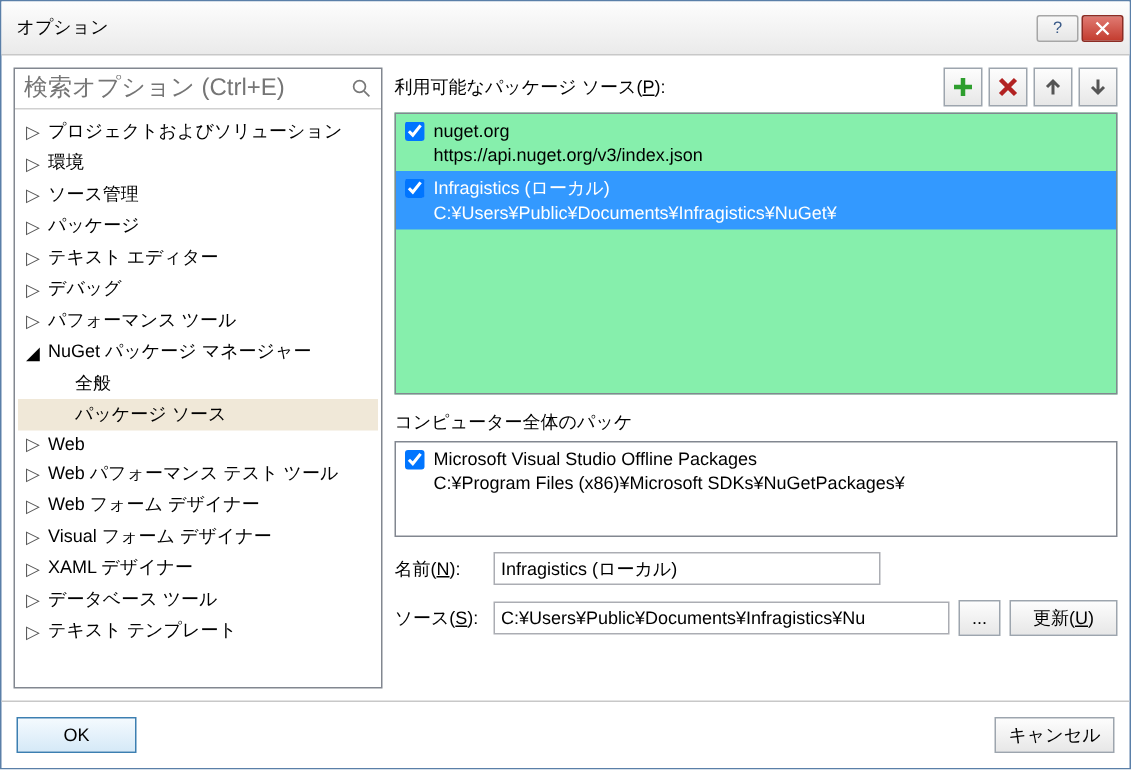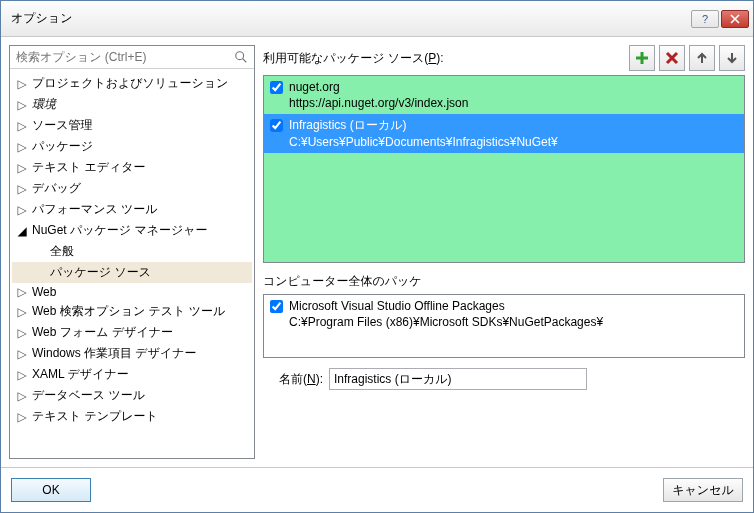"検索オプション (Ctrl+E)" .search input { font-size: 12px -> 16px }
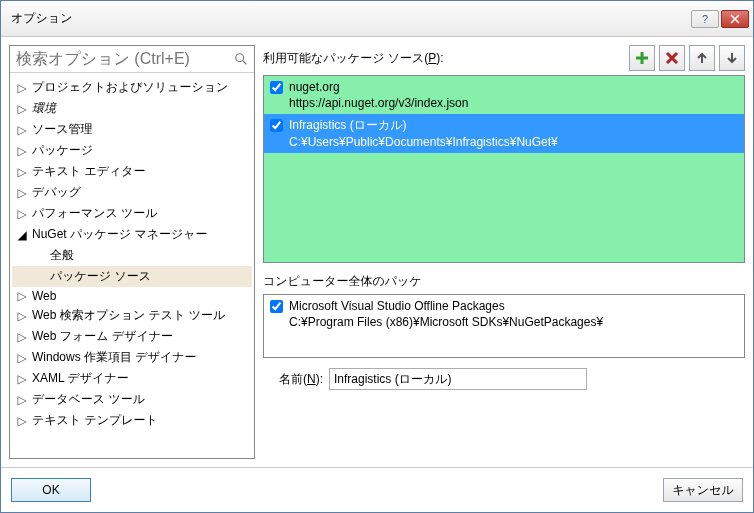"環境" span { font-style: italic -> none }
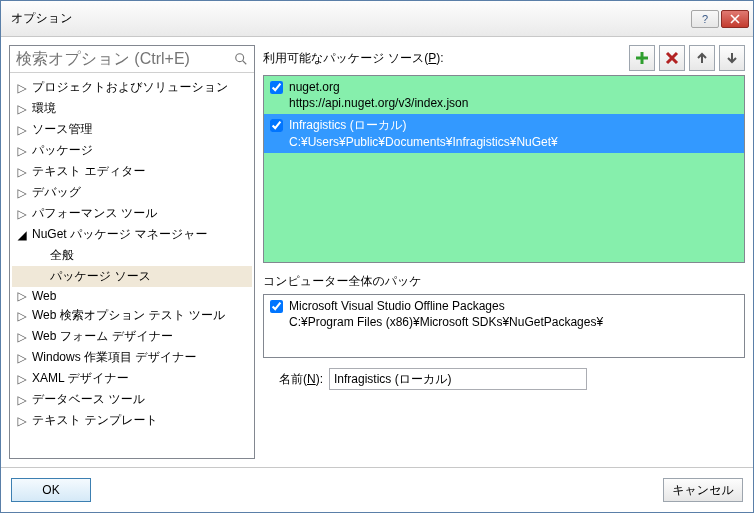"Web 検索オプション テスト ツール" span { text: 検索オプション -> パフォーマンス }
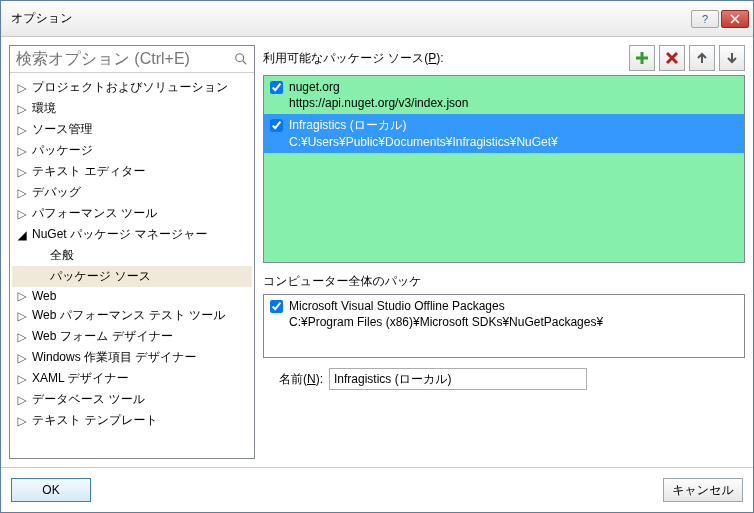"Windows 作業項目 デザイナー" span { text: Windows 作業項目 -> Visual フォーム }
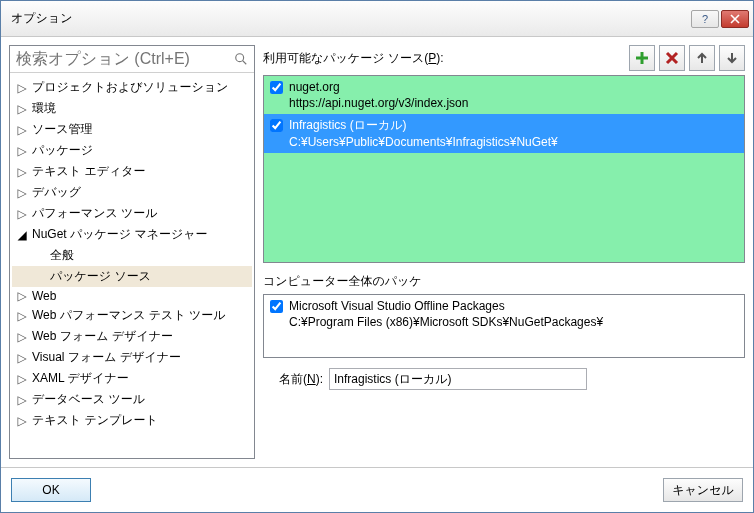"名前(N):" .formrow .flab { text-align: right -> none }
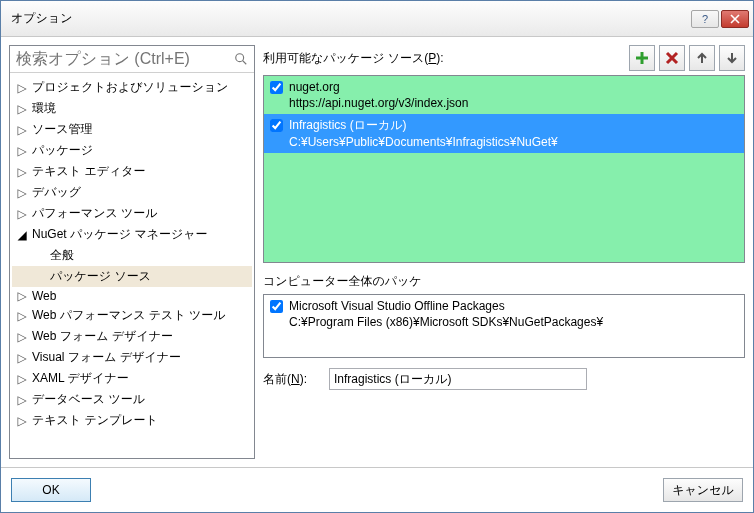"ソース(S):" div.formrow { html: none -> <div> <span> <span>ソース(</span><span>S</span><span>):</span> </span> <input> <button>...</button> <button> <span>更新(</span><span>U</span><span>)</span> </button> </div> }
